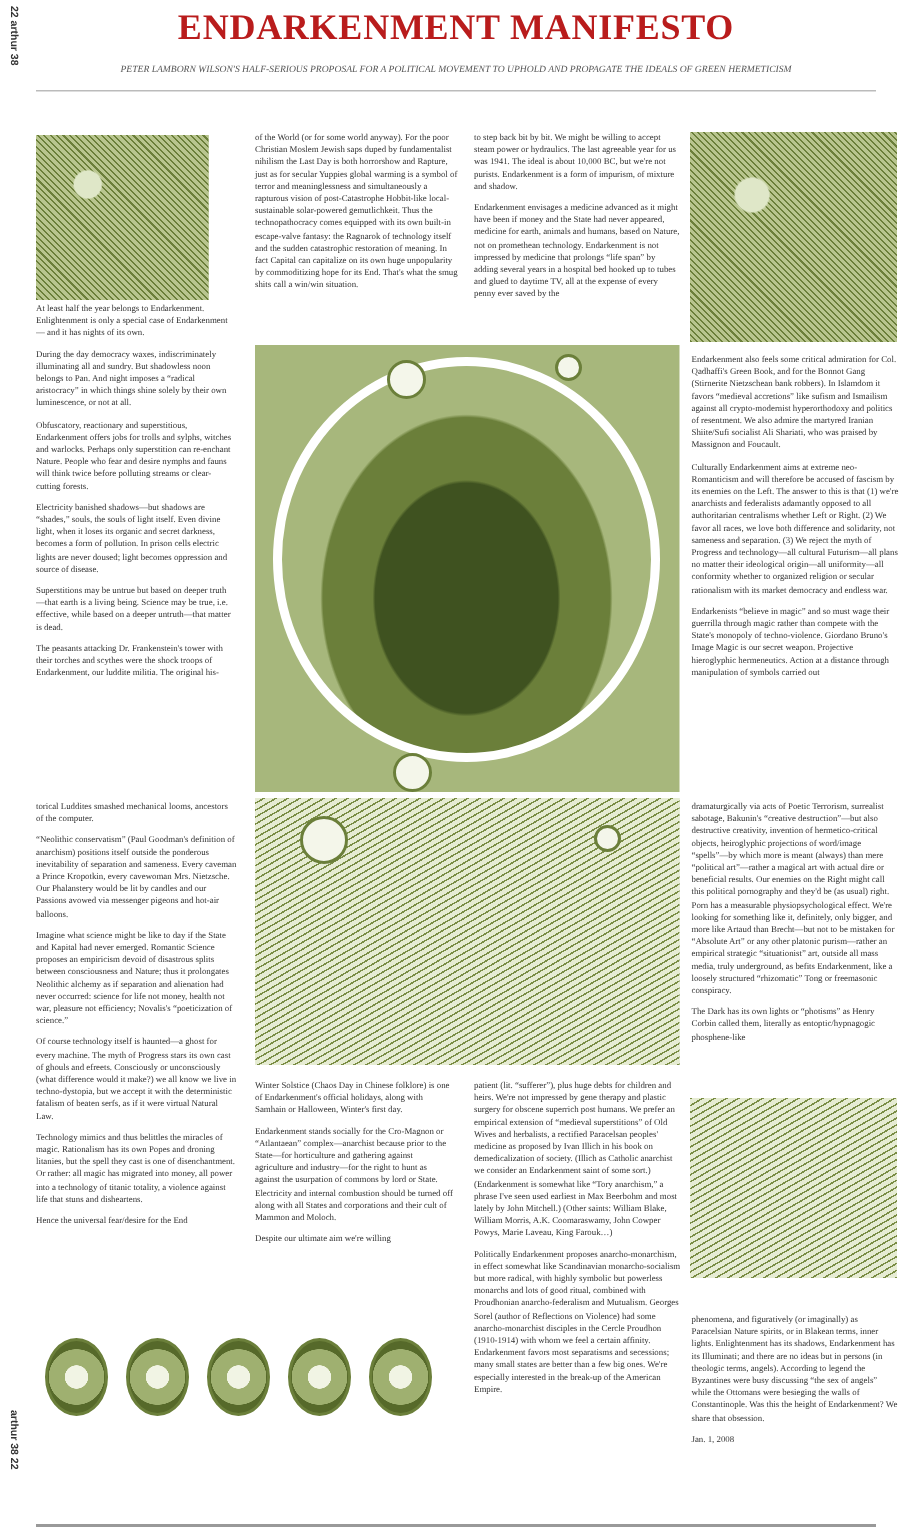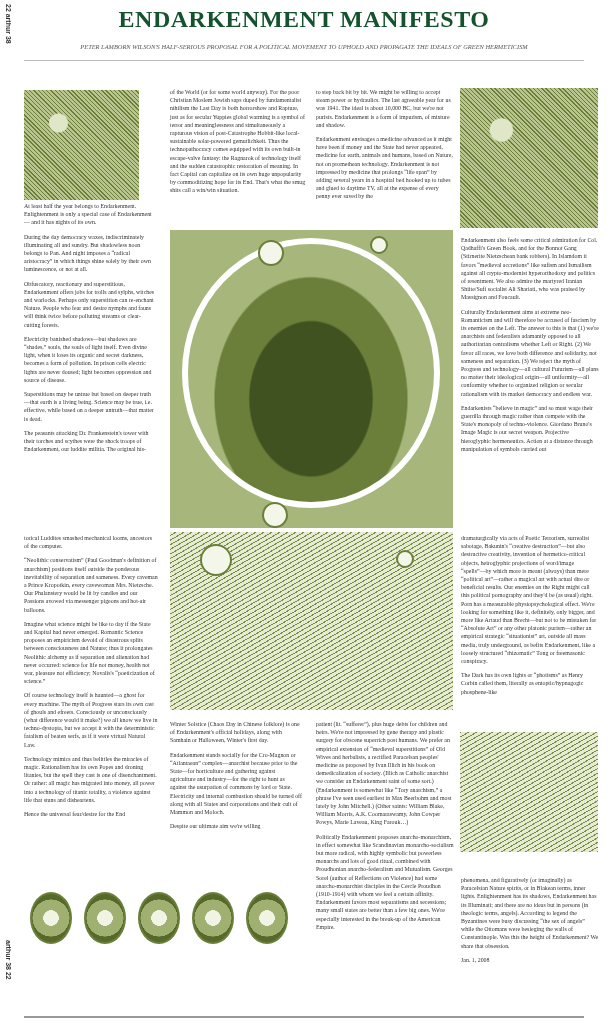"ENDARKENMENT MANIFESTO" .title { color: #14532d -> #b91c1c }
